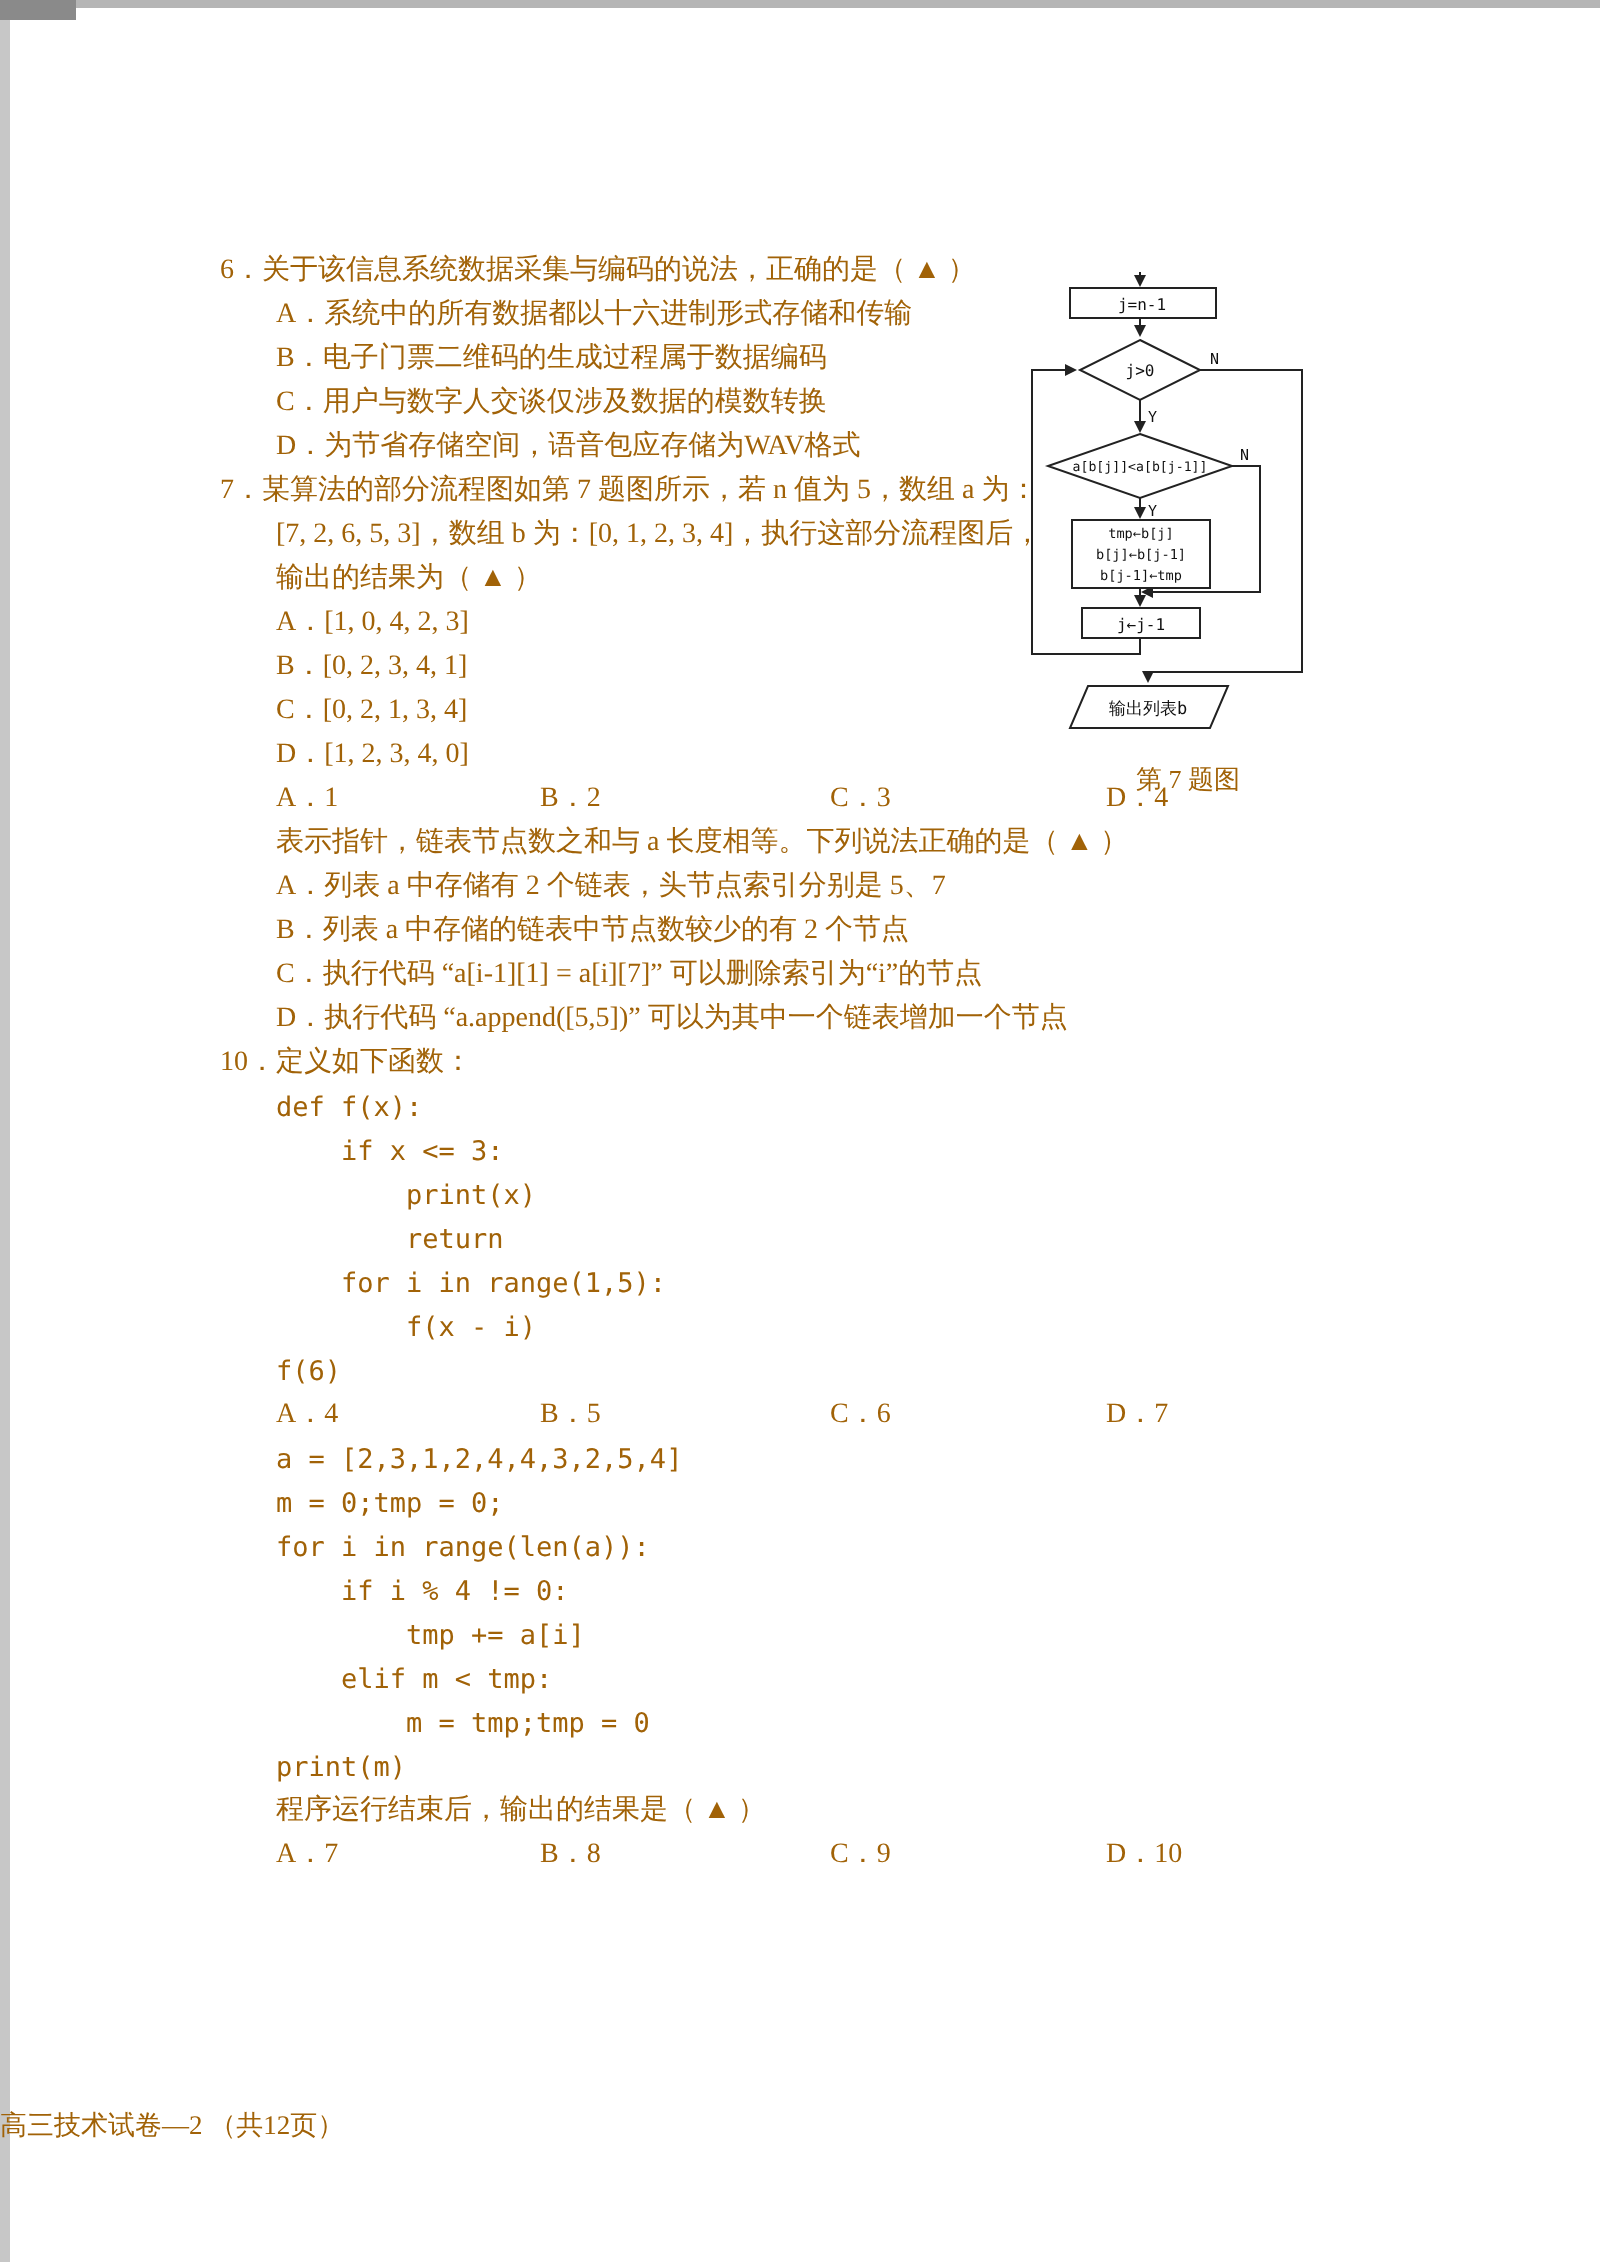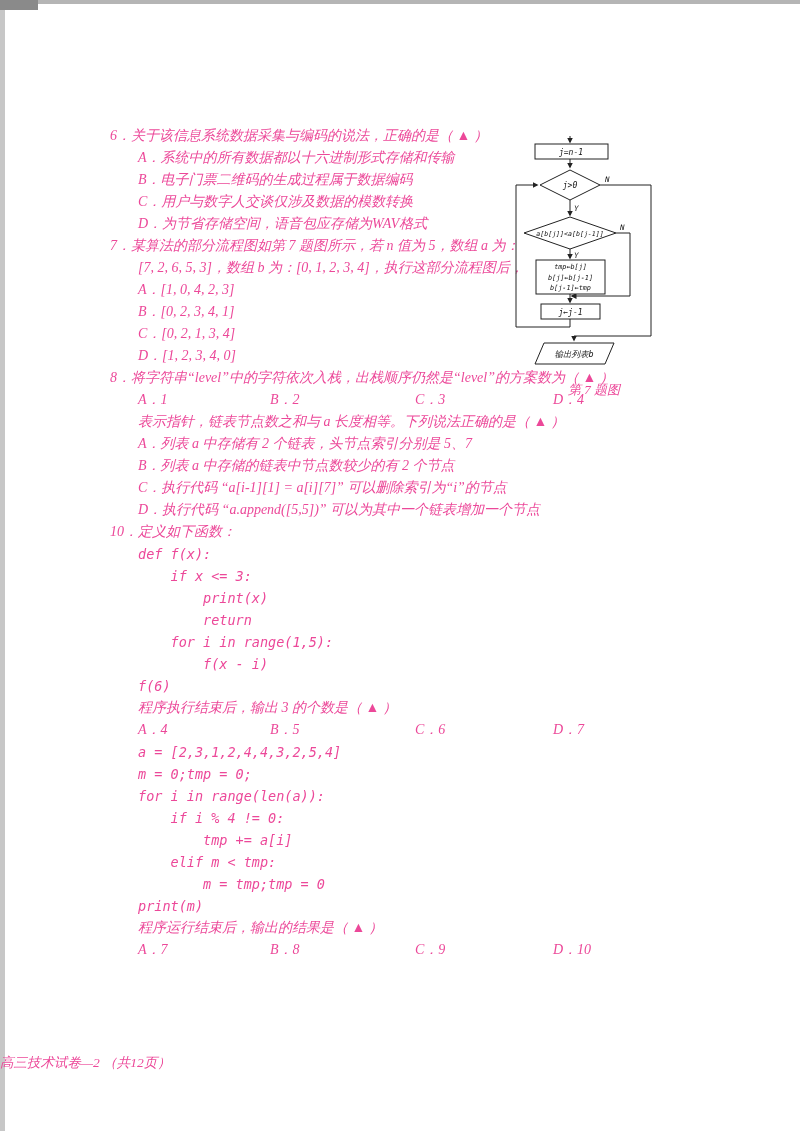"6．关于该信息系统数据采集与编码的说法，正确的是（ ▲ ）" .page { color: #ec4899 -> #a16207; font-style: italic -> none }
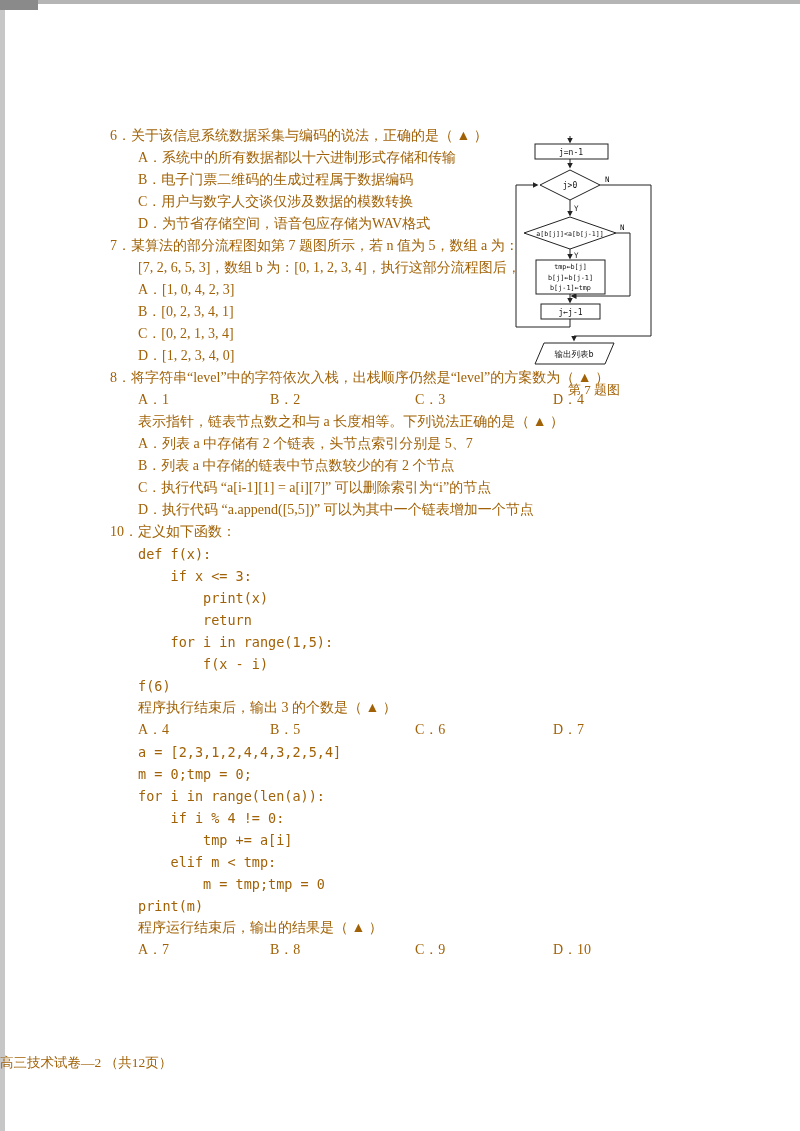"输出的结果为（ ▲ ）" div.line { html: none -> <div>输出的结果为（ ▲ ）</div> }
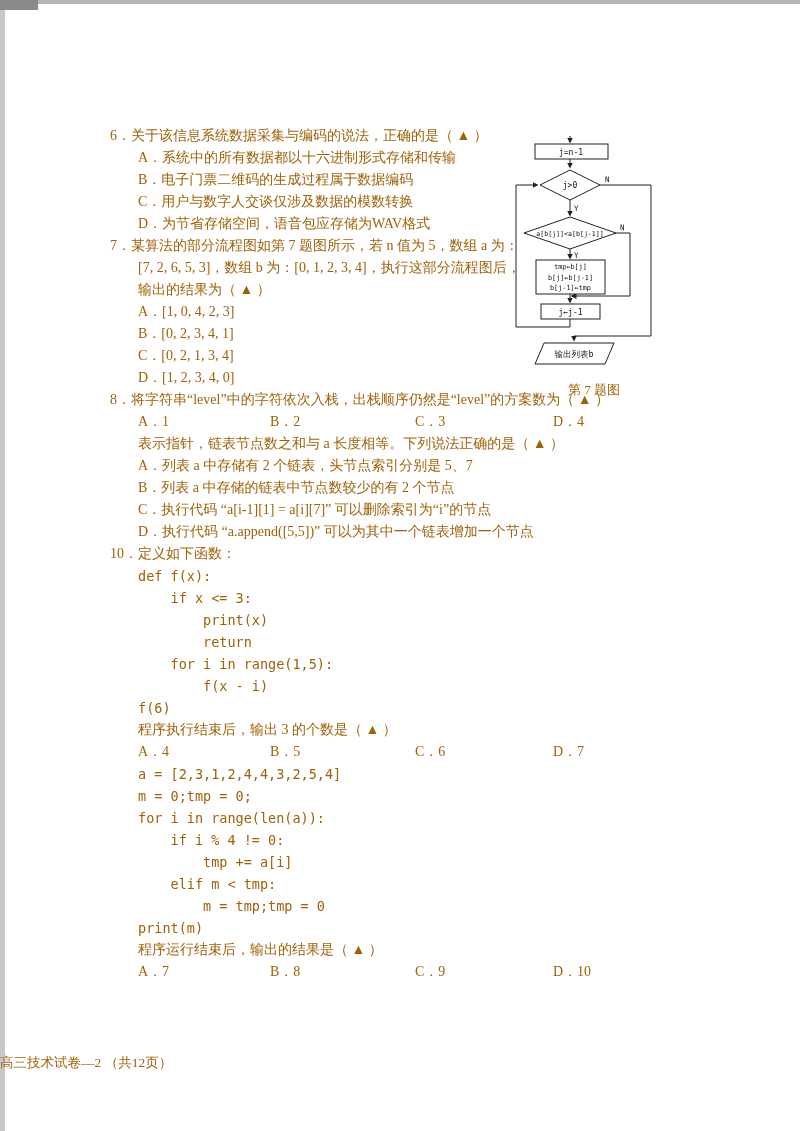"8．将字符串“level”中的字符依次入栈，出栈顺序仍然是“level”的方案数" div.line { html: <div>8．将字符串“level”中的字符依次入栈，出栈顺序仍然是“level”的方案数为（ ▲ ）</div> -> none }
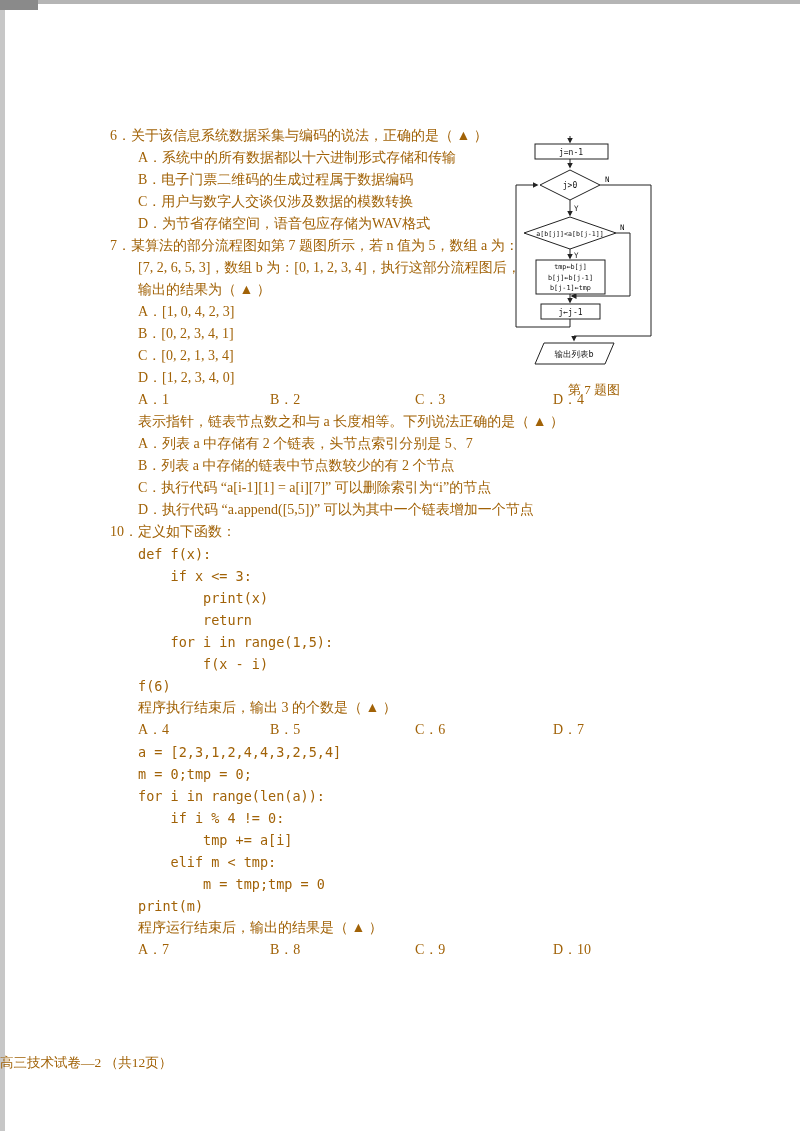"程序执行结束后，输出 3 的个数是（ ▲ ）" div.line { html: <div>程序执行结束后，输出 3 的个数是（ ▲ ）</div> -> none }
